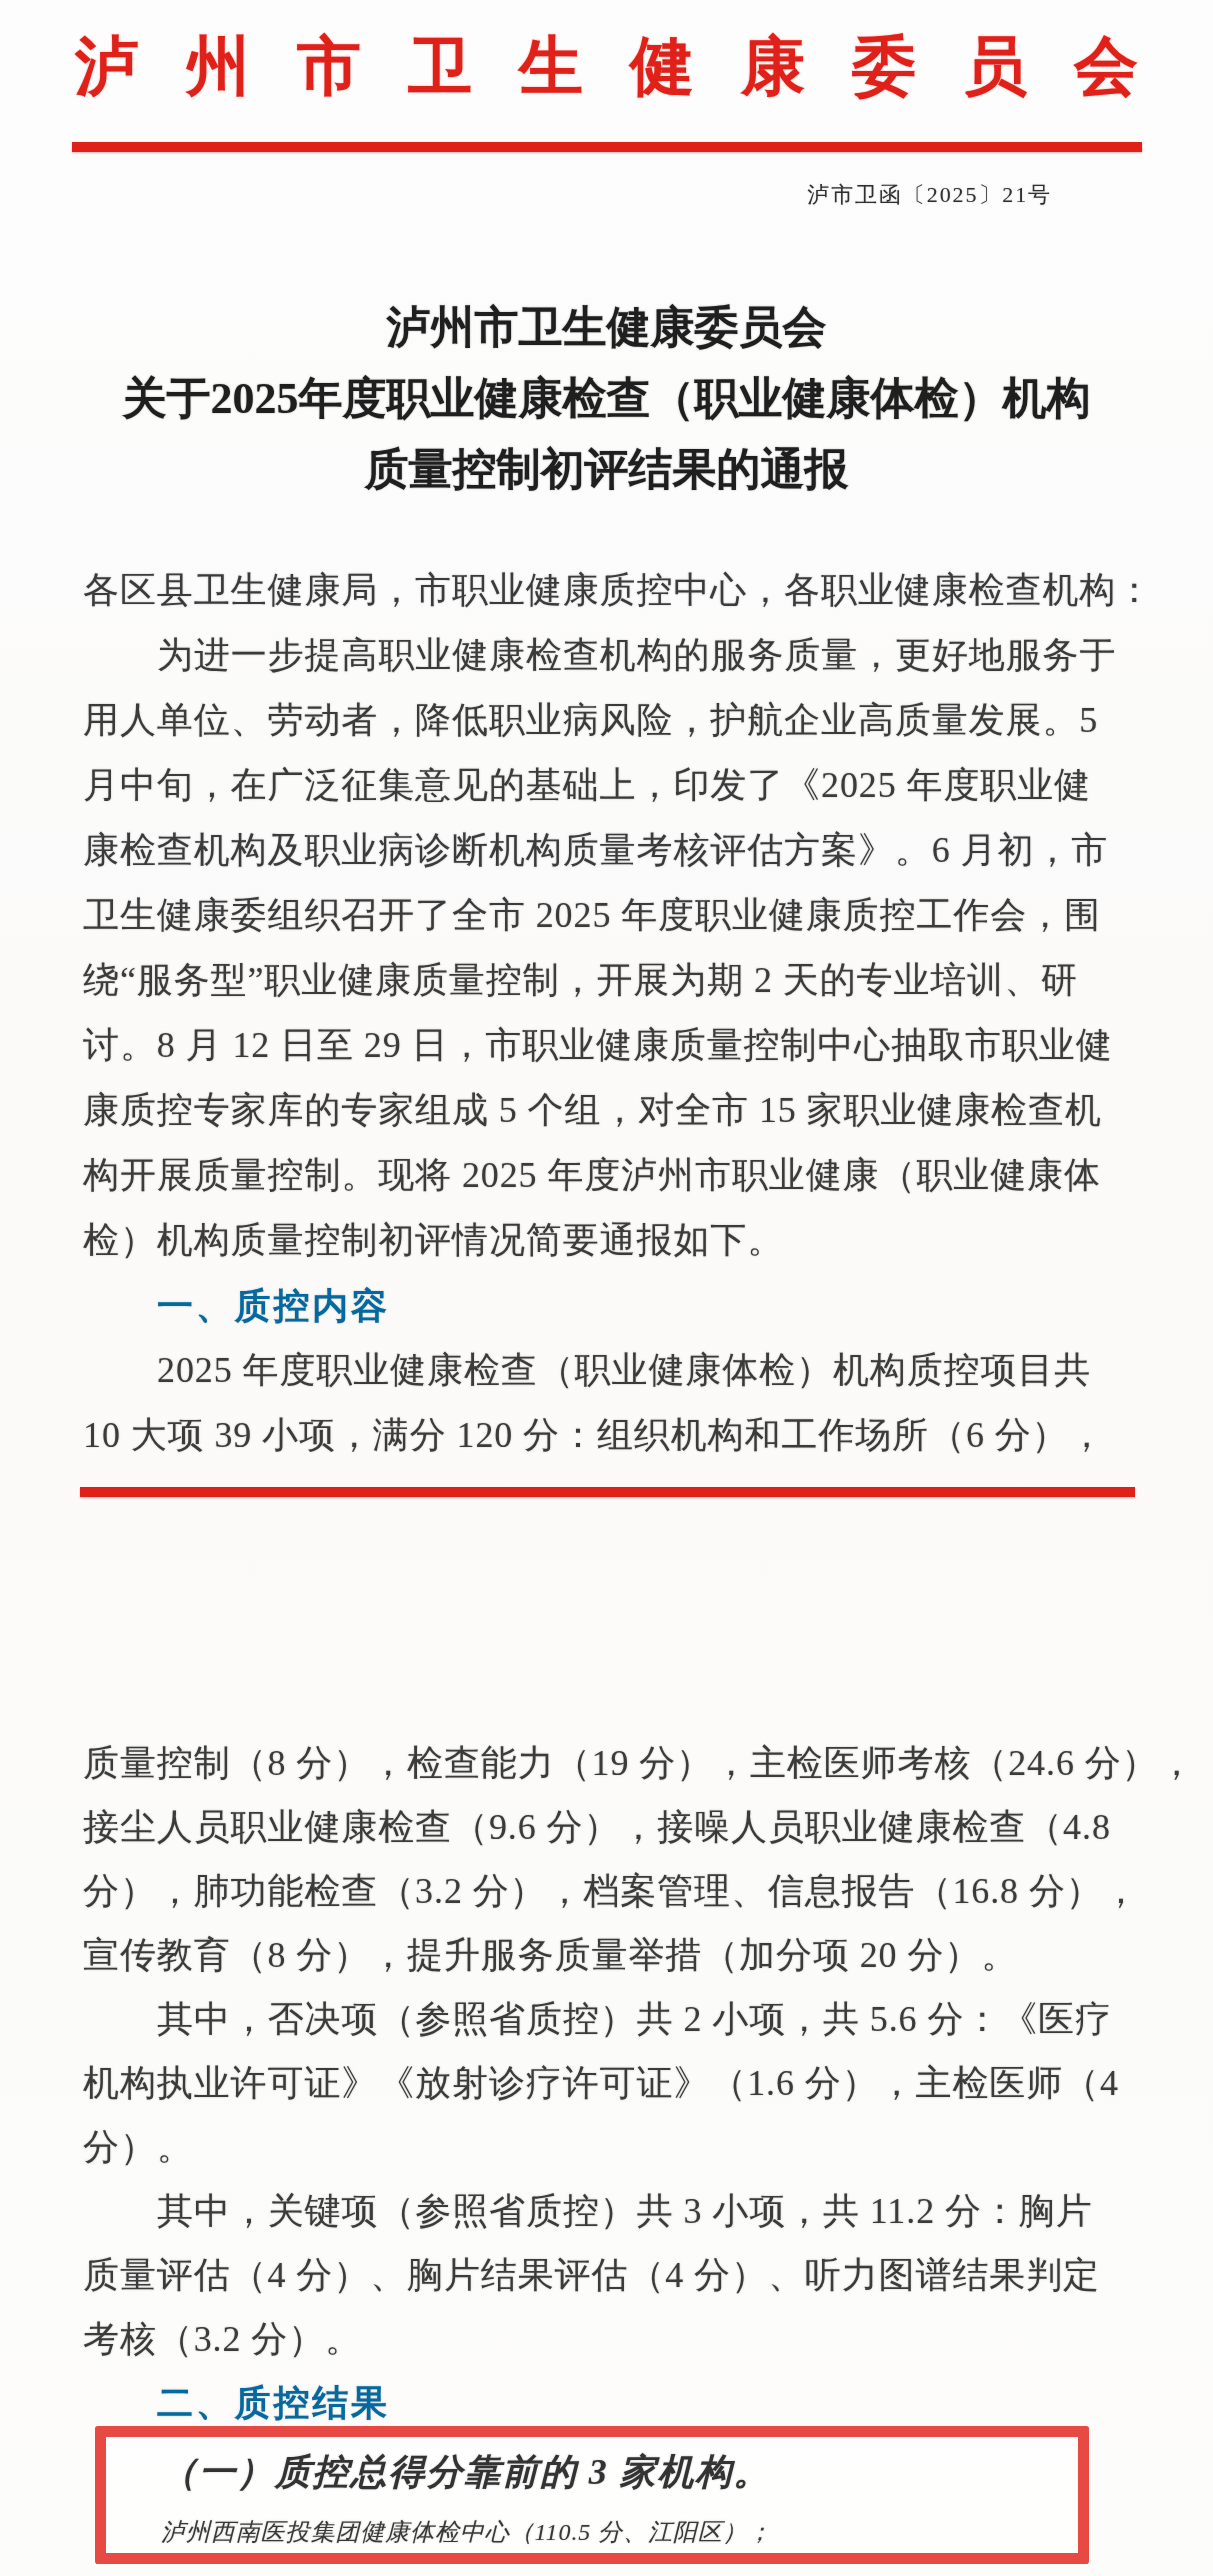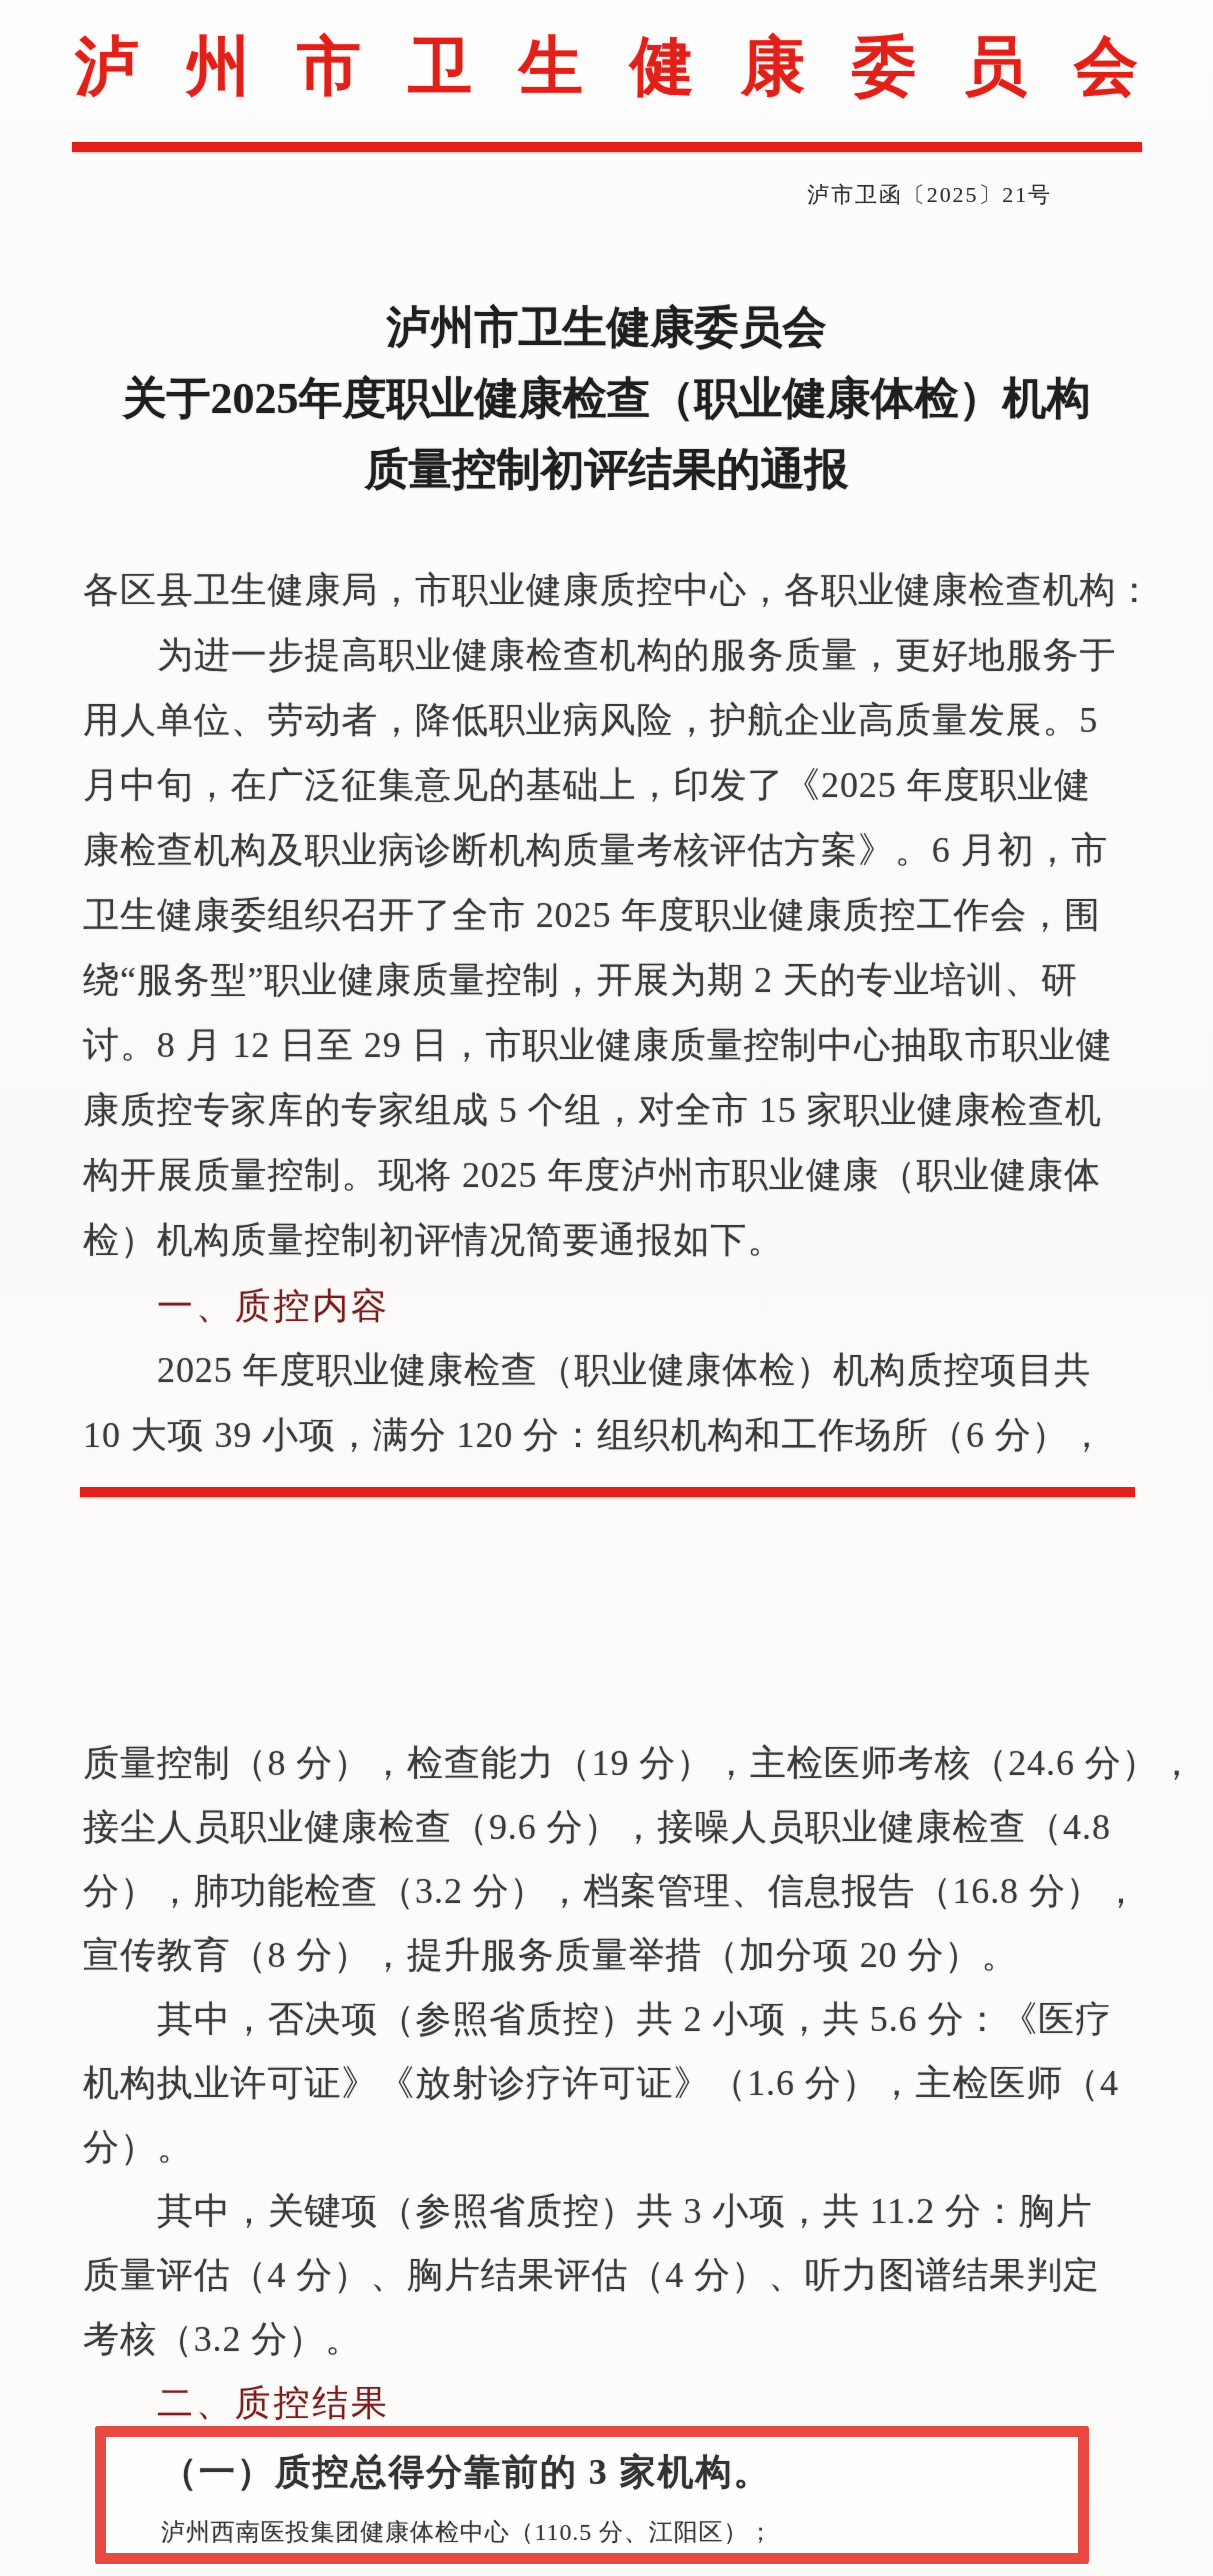"一、质控内容" .sec-heading { color: #7f1d1d -> #0369a1; font-weight: normal -> bold }
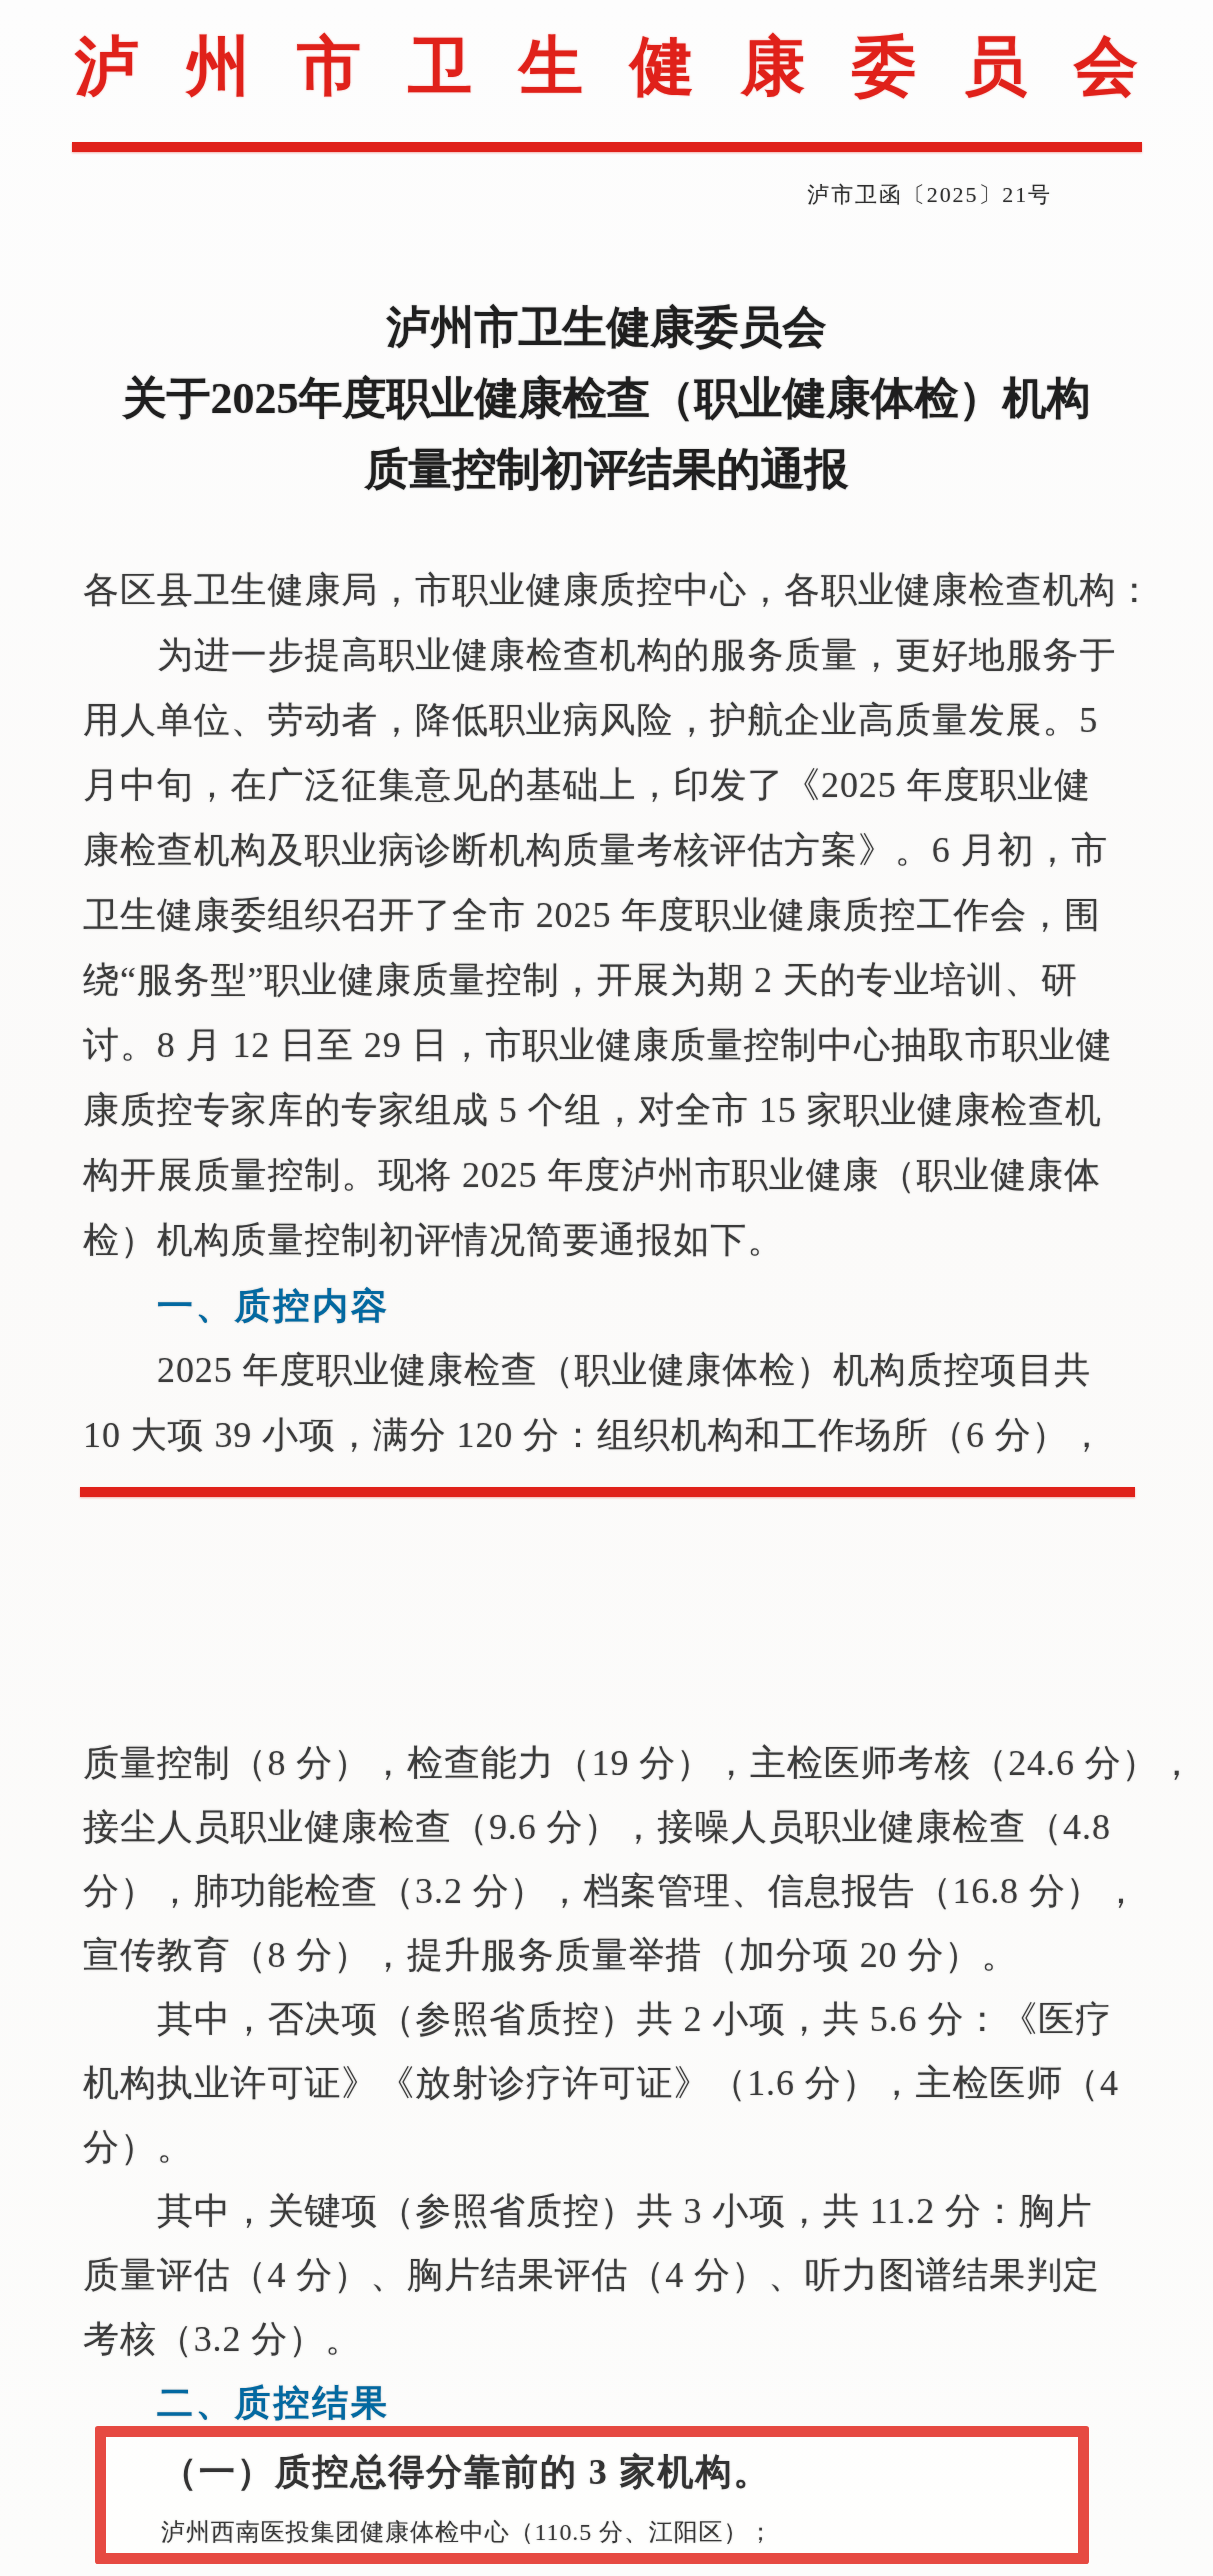"（一）质控总得分靠前的 3 家机构。" .highlight-box { font-style: none -> italic }
